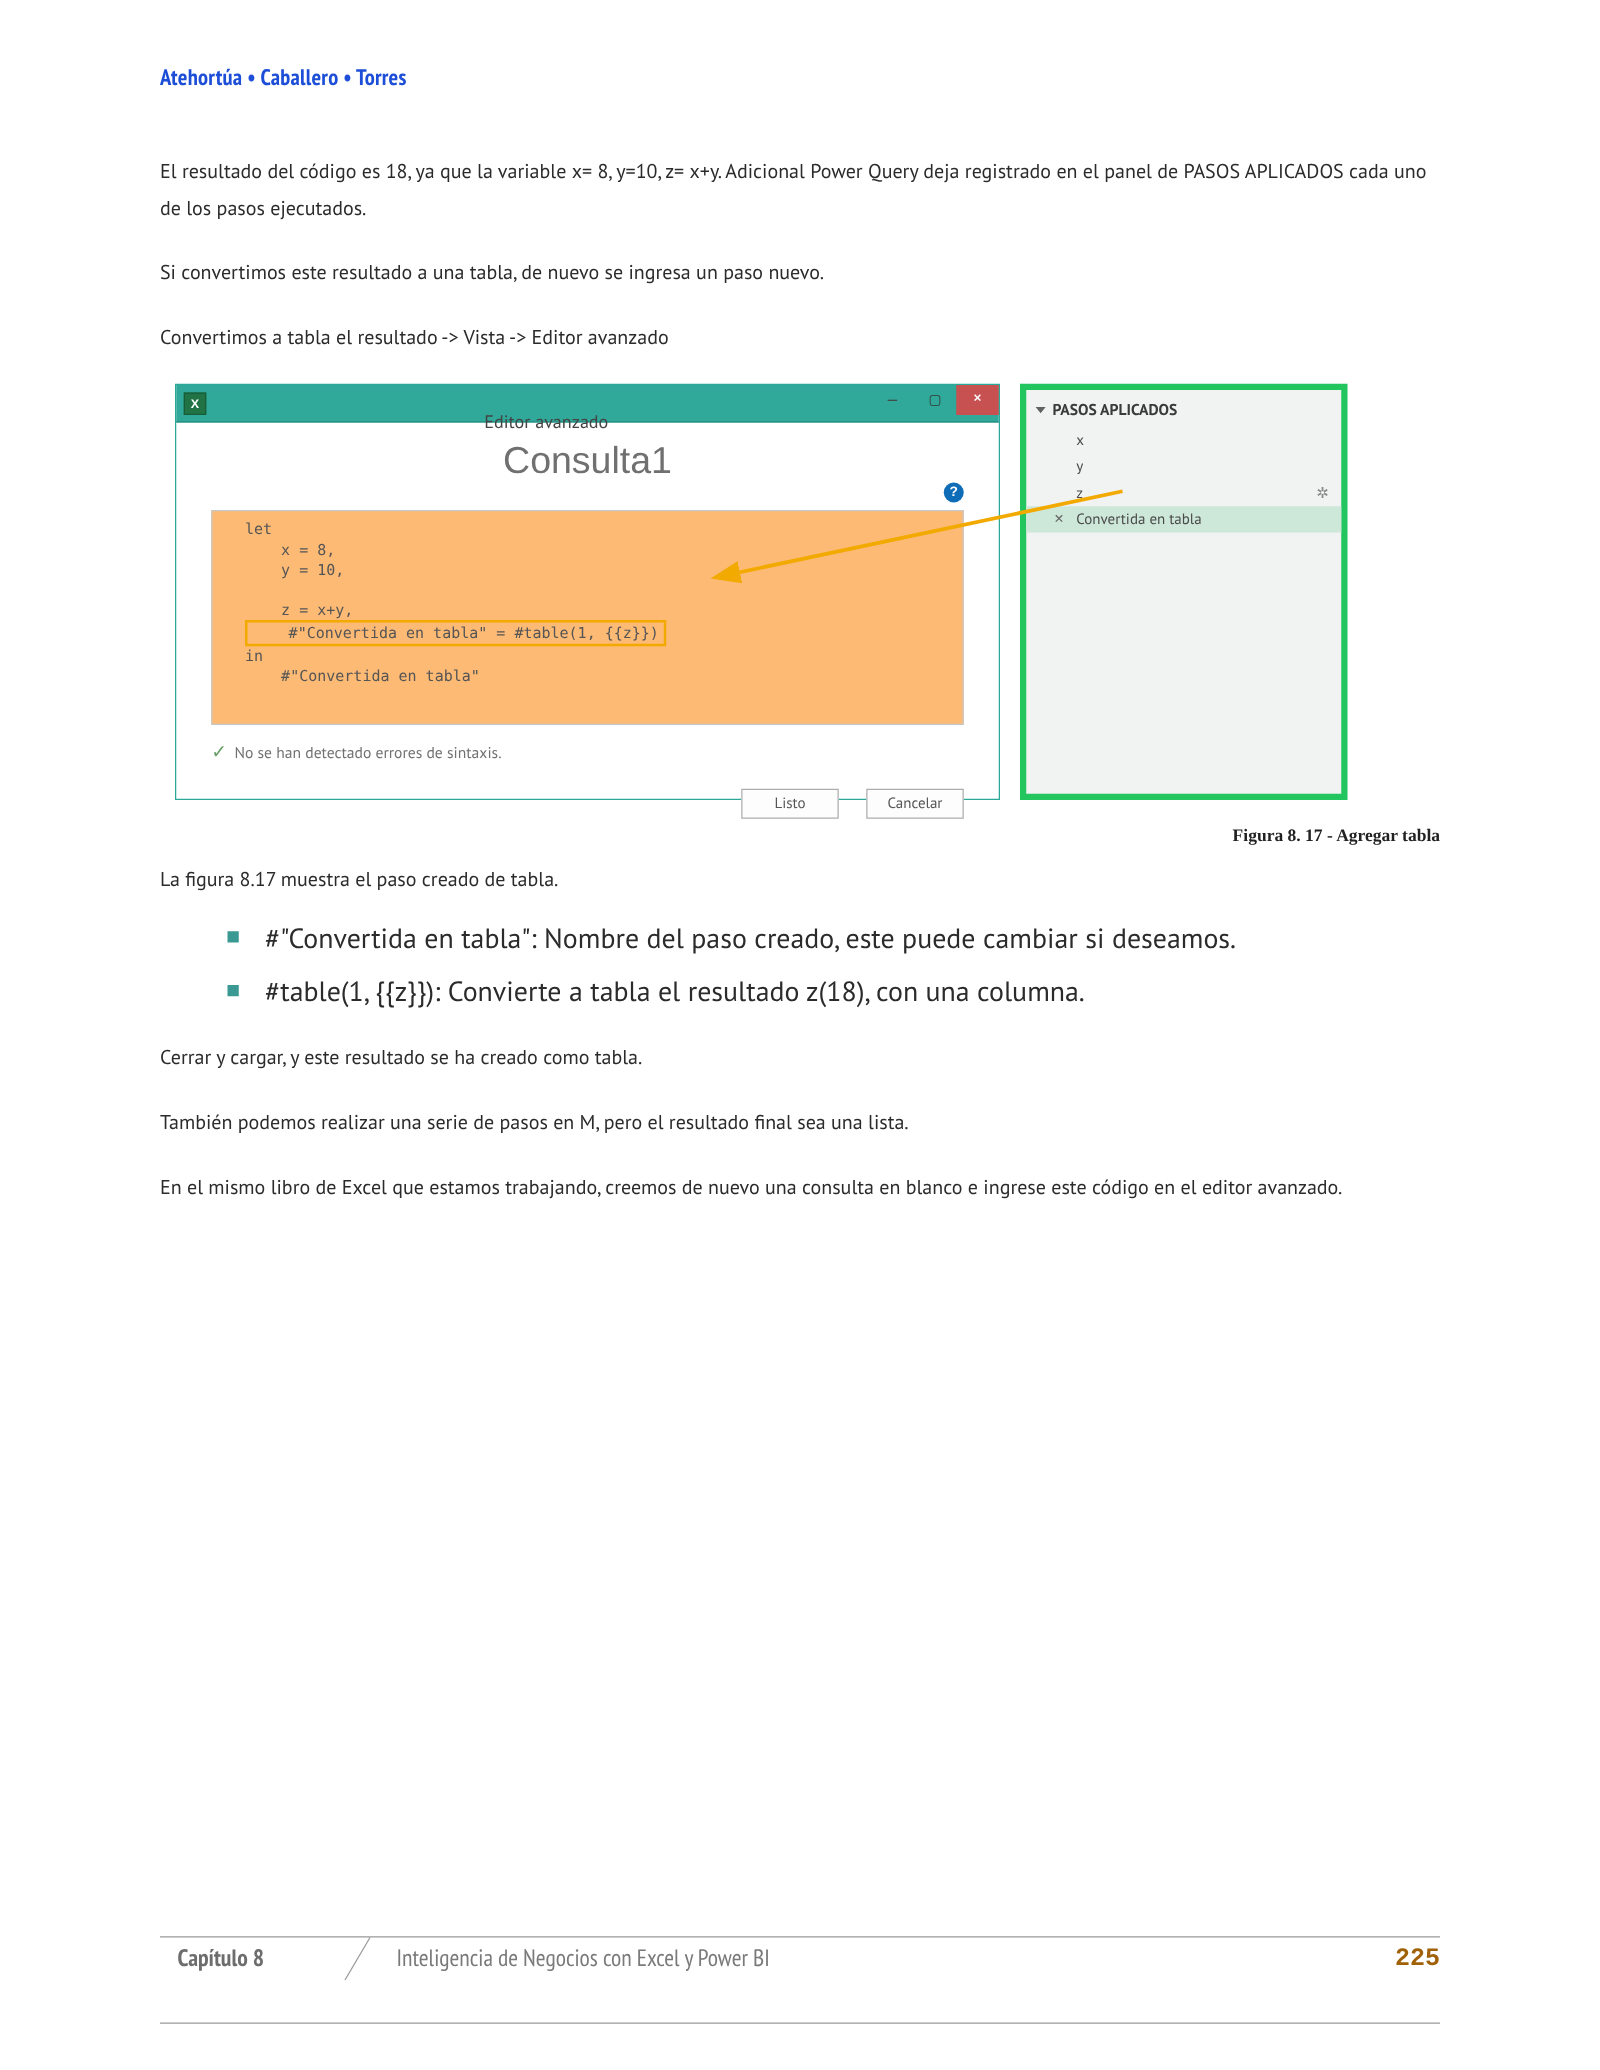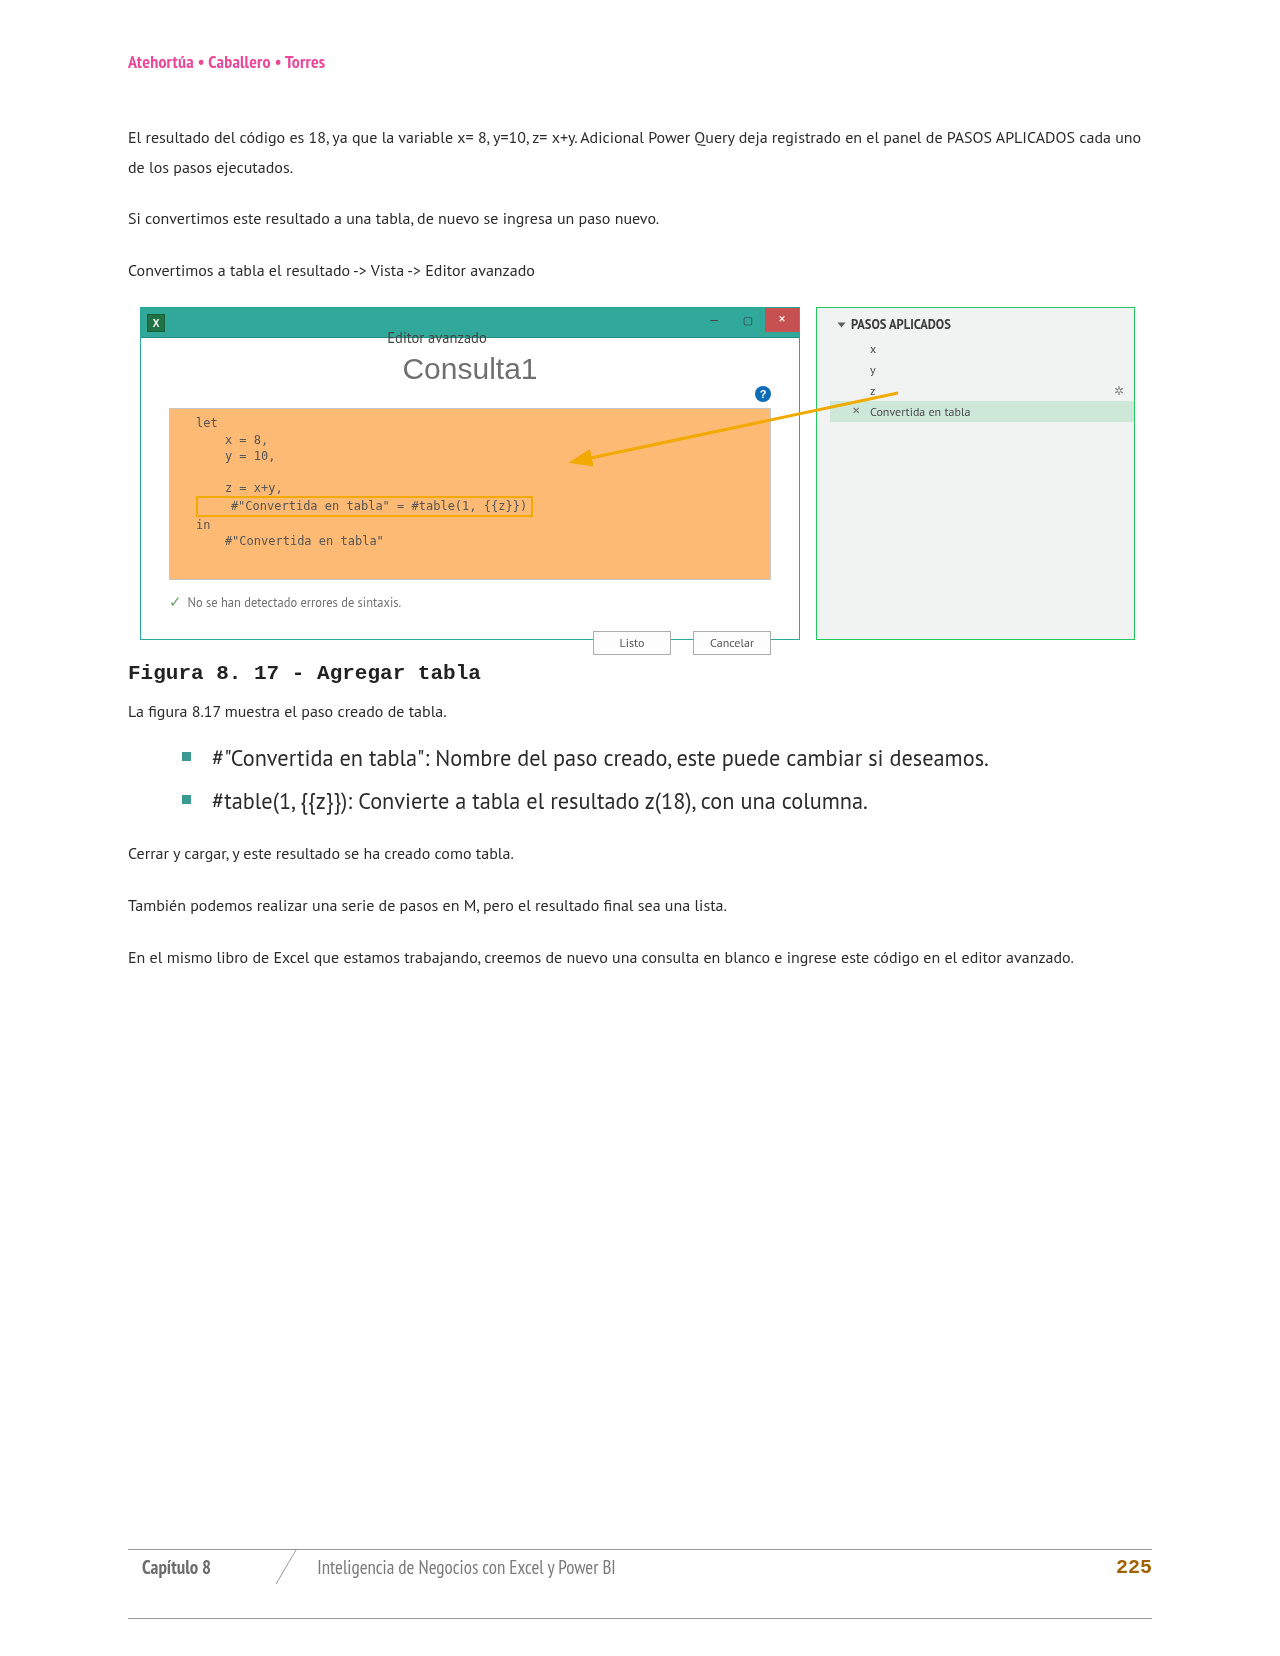"Atehortúa • Caballero • Torres" .authors { color: #ec4899 -> #1d4ed8 }
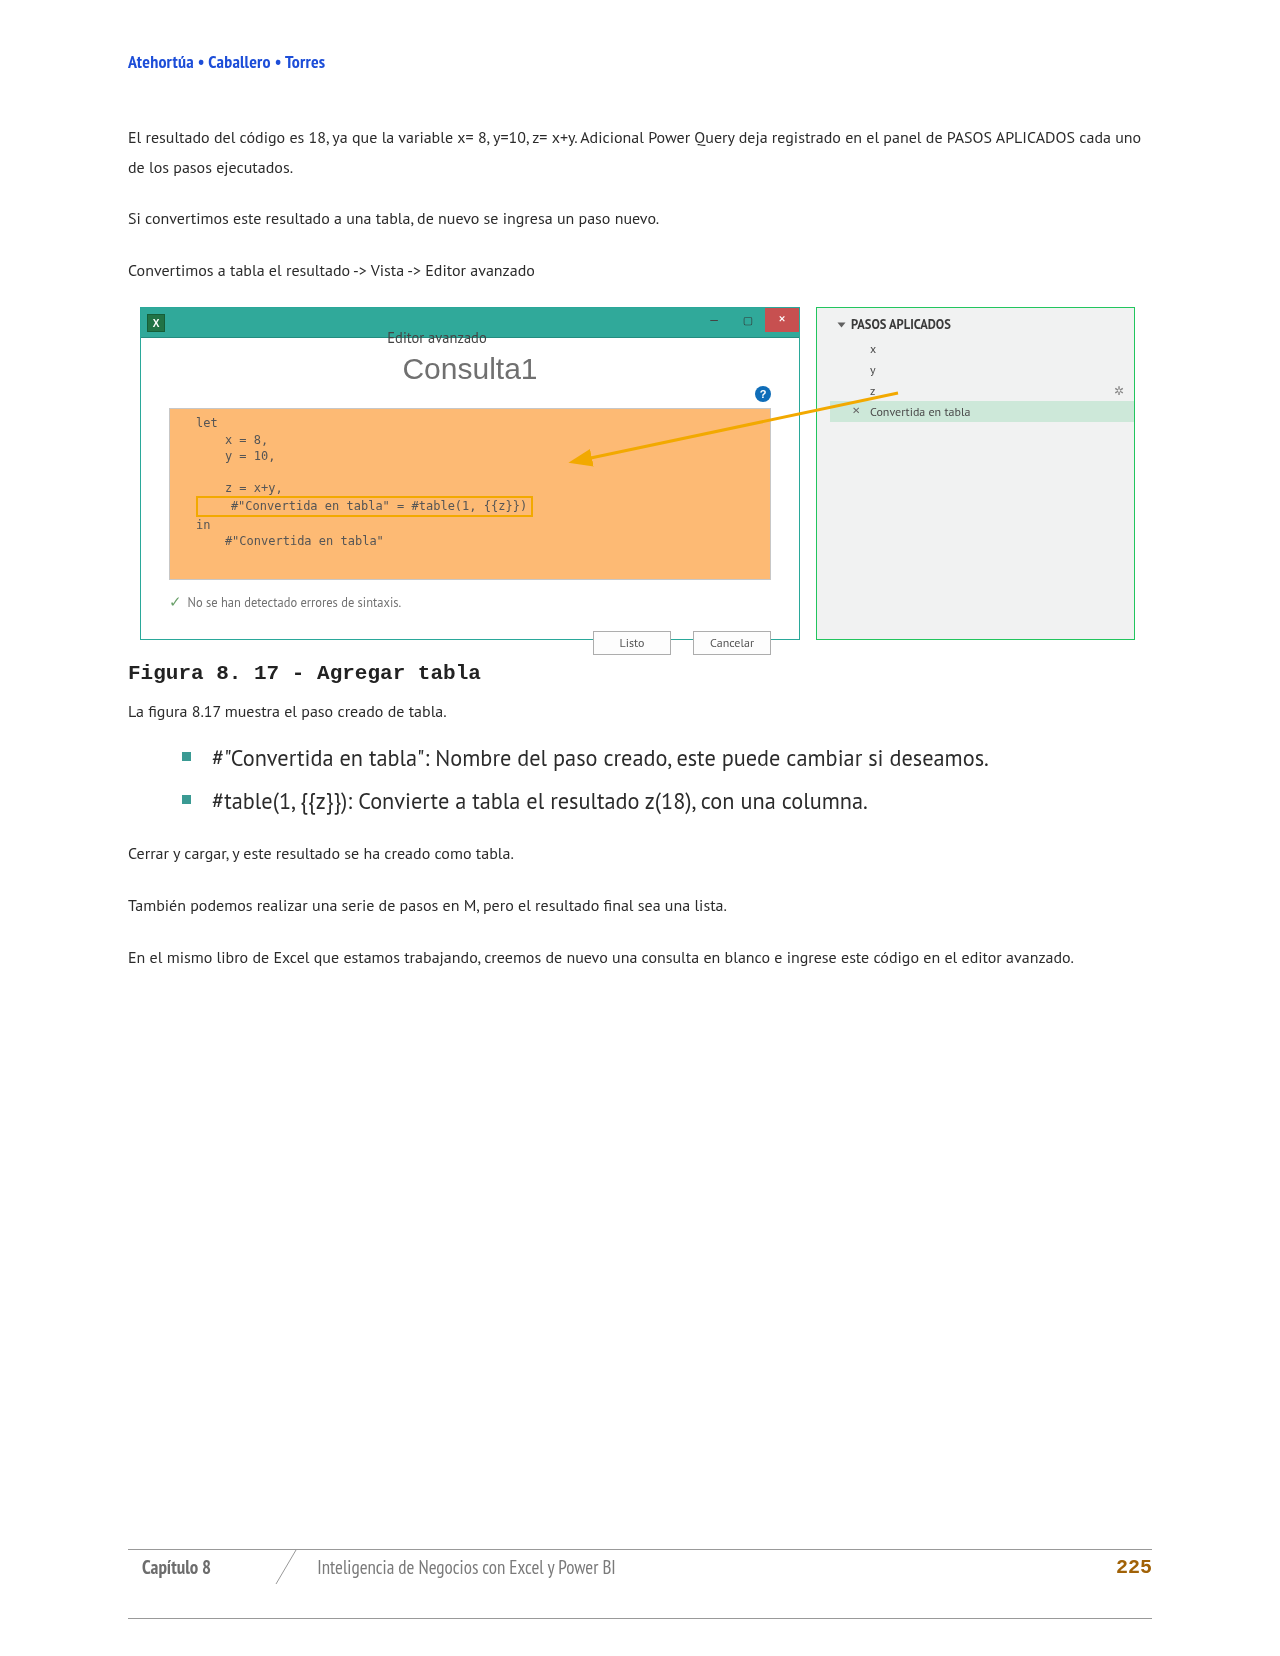"PASOS APLICADOS" .steps-panel { border: 1px solid #22c55e -> 5px solid #22c55e; padding-left: 13px -> none; width: 319px -> 262px }
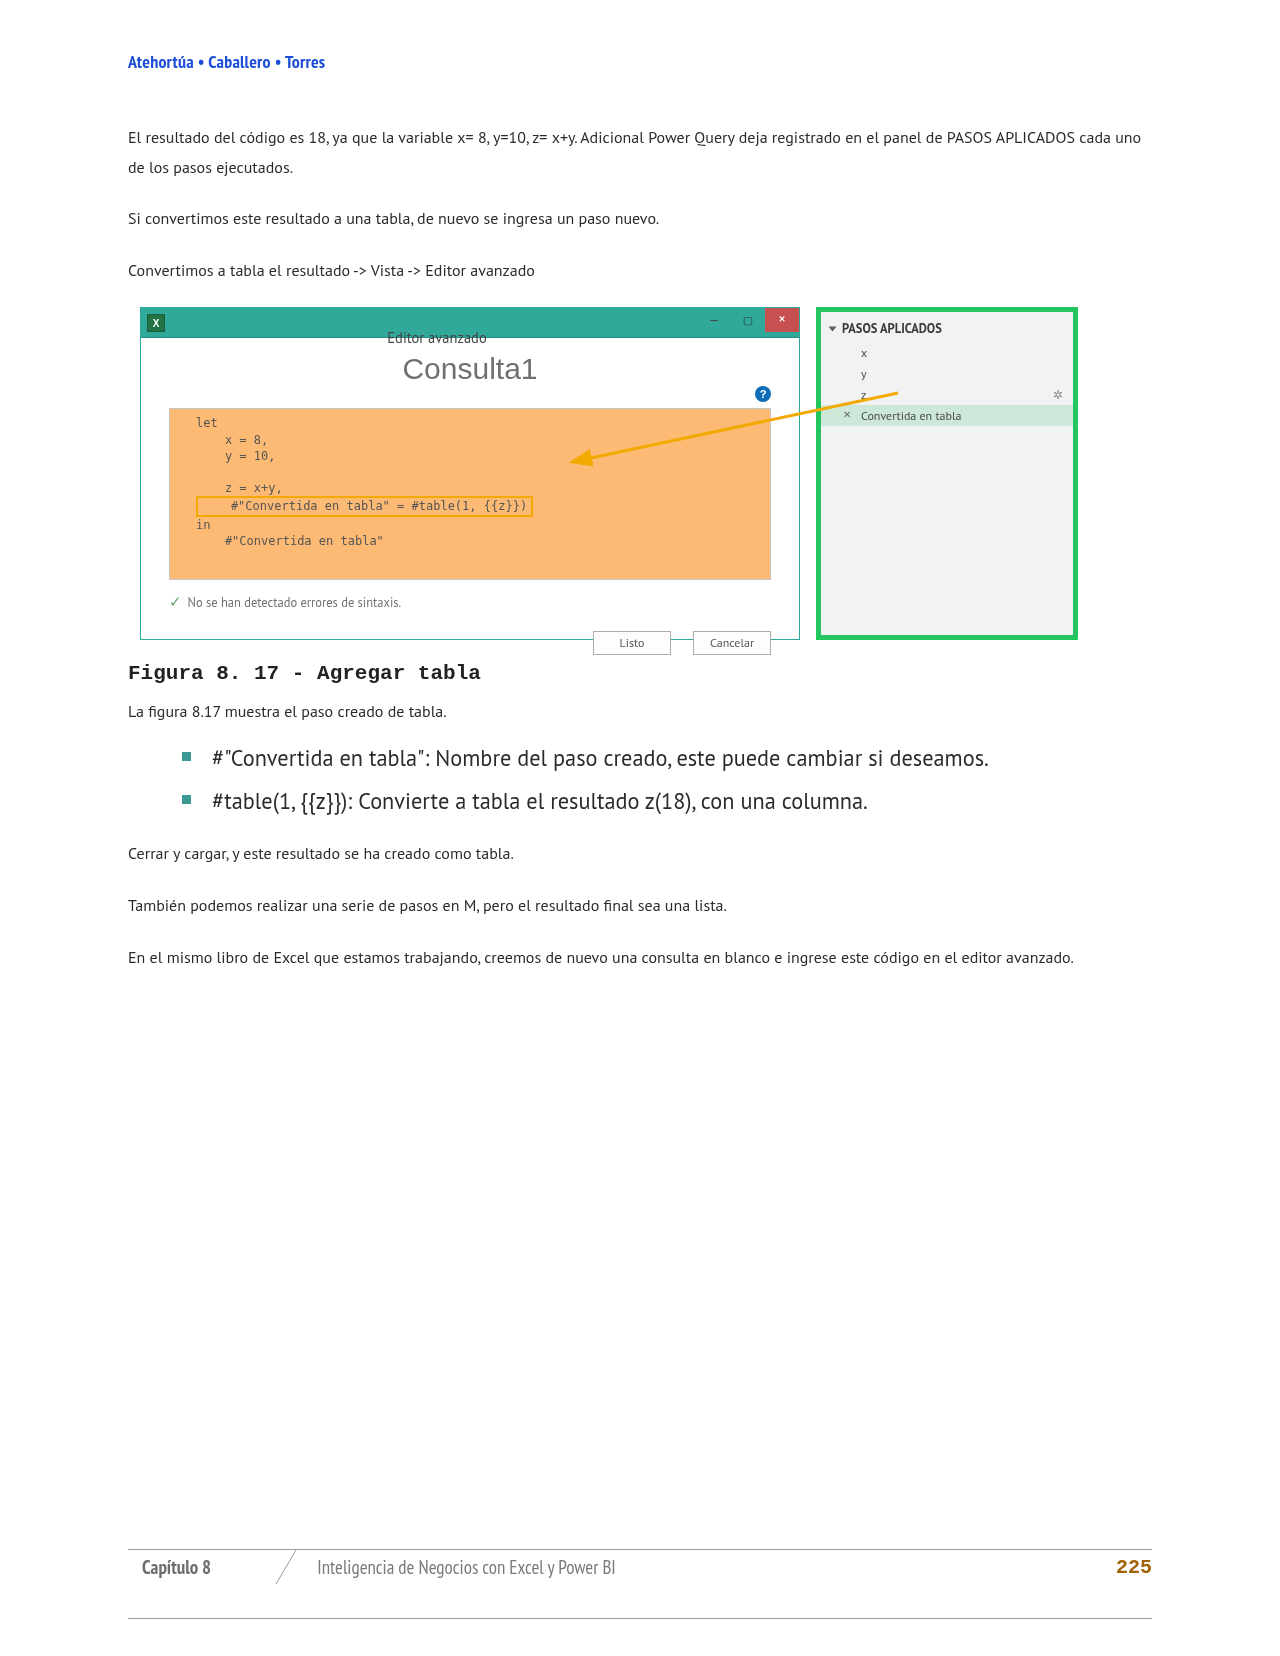"Figura 8. 17 - Agregar" .figure-caption { font-family: Liberation Mono, monospace -> Liberation Serif, serif; font-size: 21px -> 14px; text-align: left -> right }
